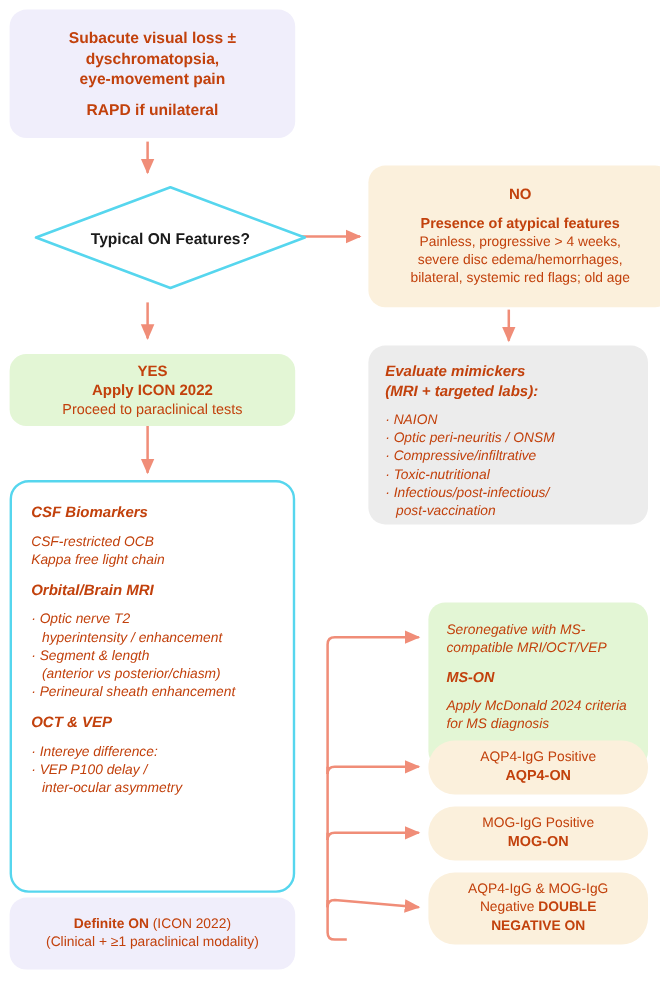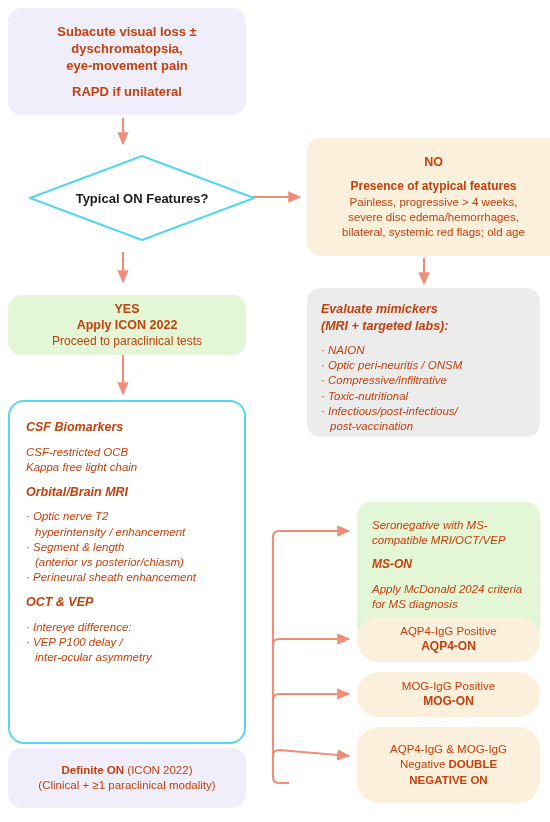"AQP4-IgG & MOG-IgG" div.node { height: 76px -> 60px }
